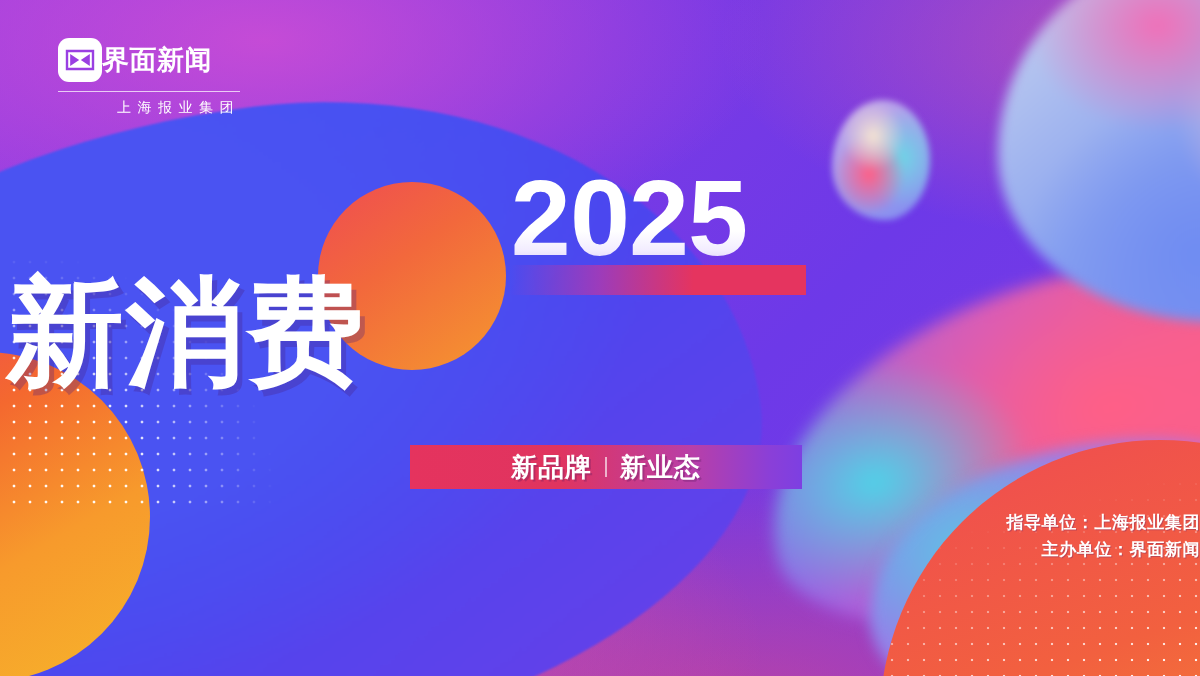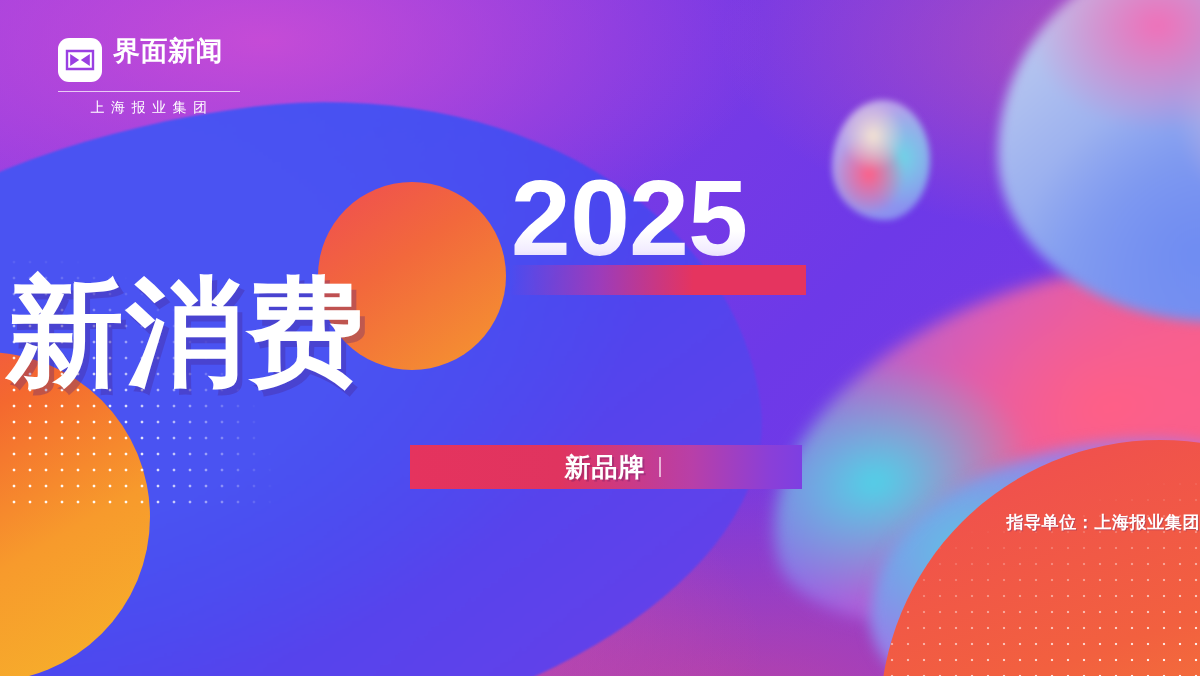"界面新闻" .logo-row { align-items: none -> center; gap: 11px -> none }
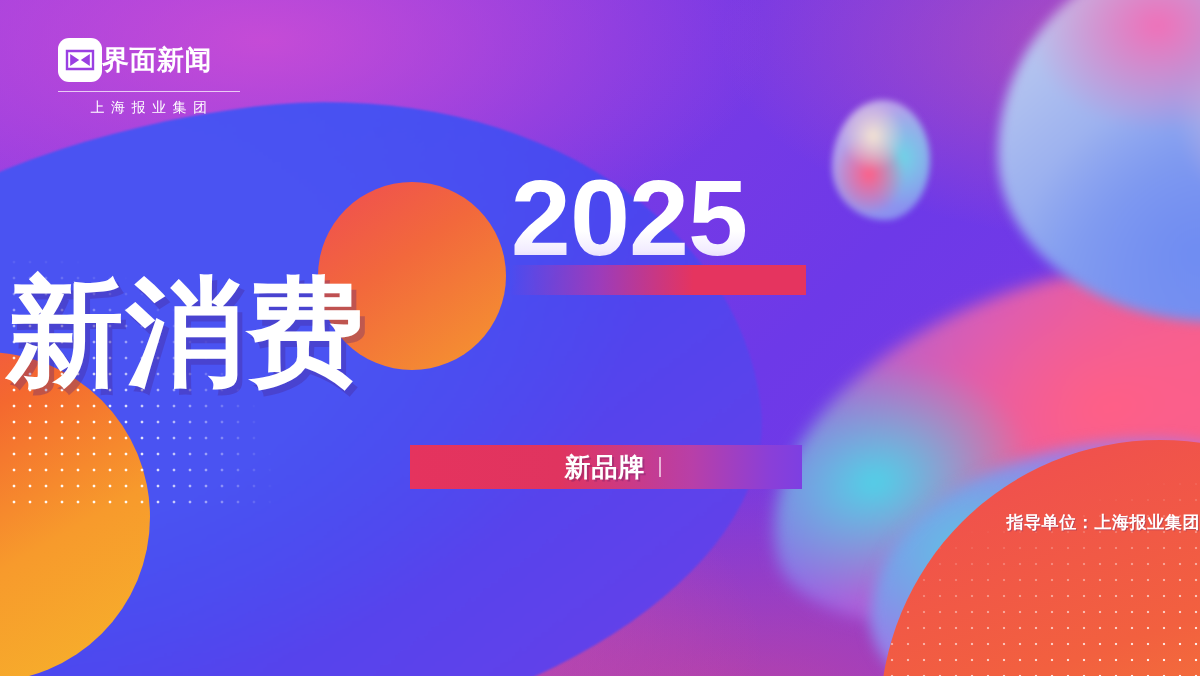"上海报业集团" .logo-sub { text-align: center -> right }
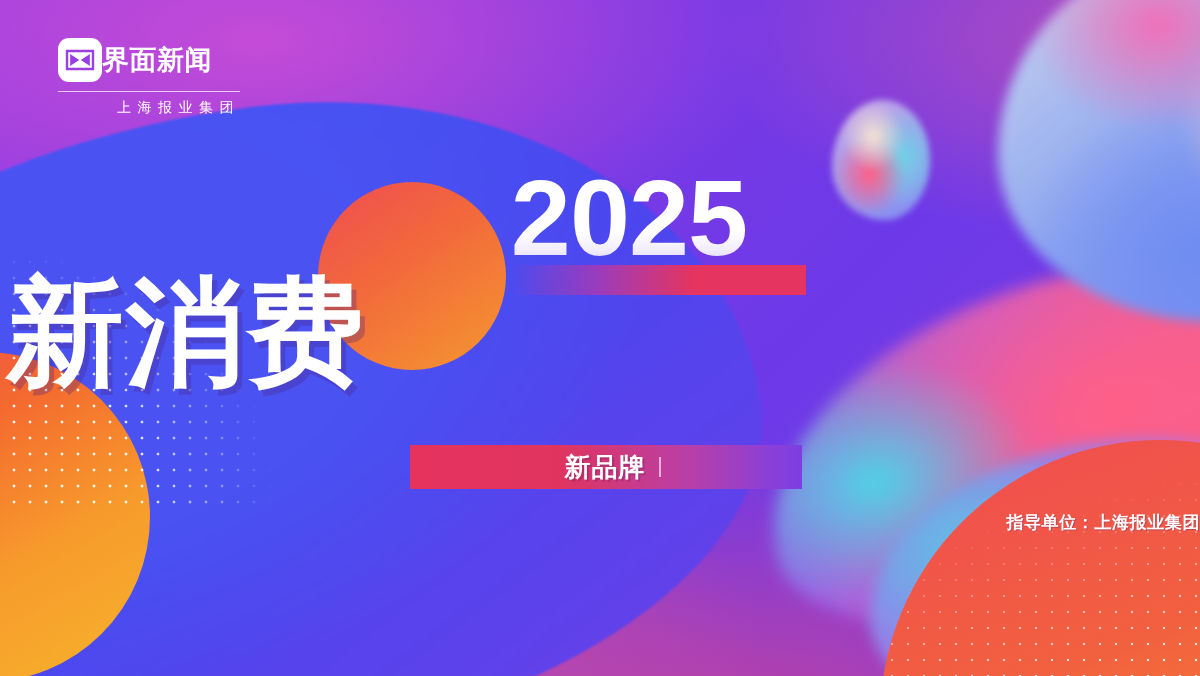"新业态" span.word { html: none -> <span>新业态</span> }
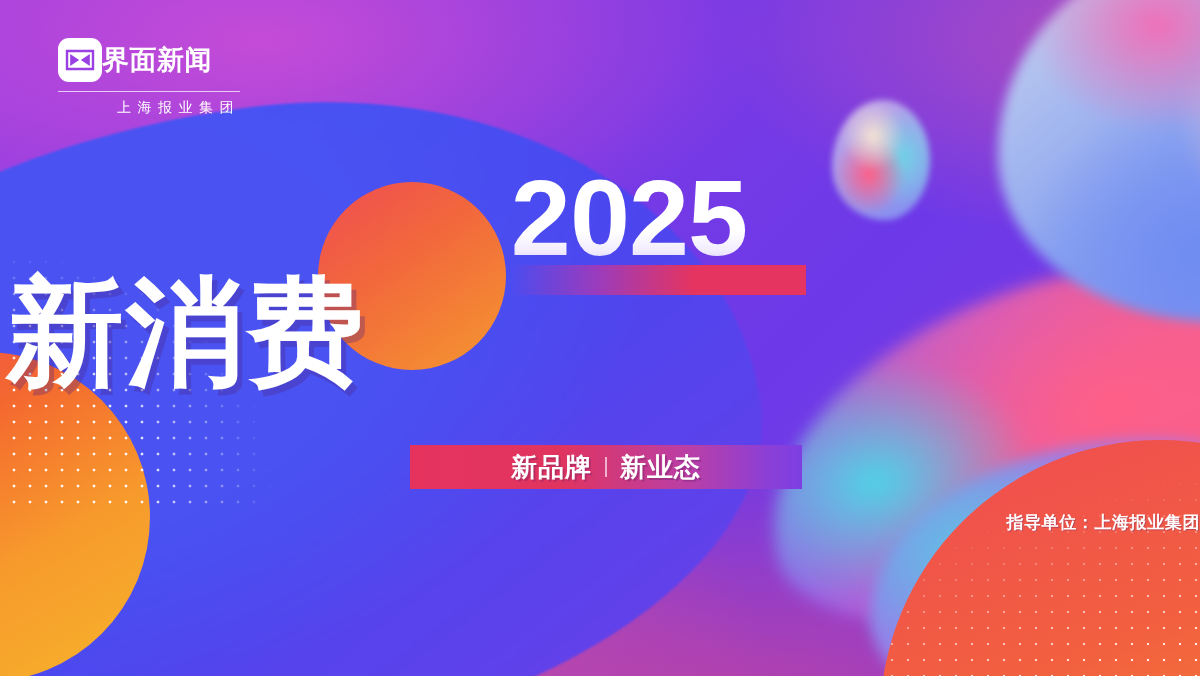"主办单位：界面新闻" div { html: none -> <div>主办单位：界面新闻</div> }
